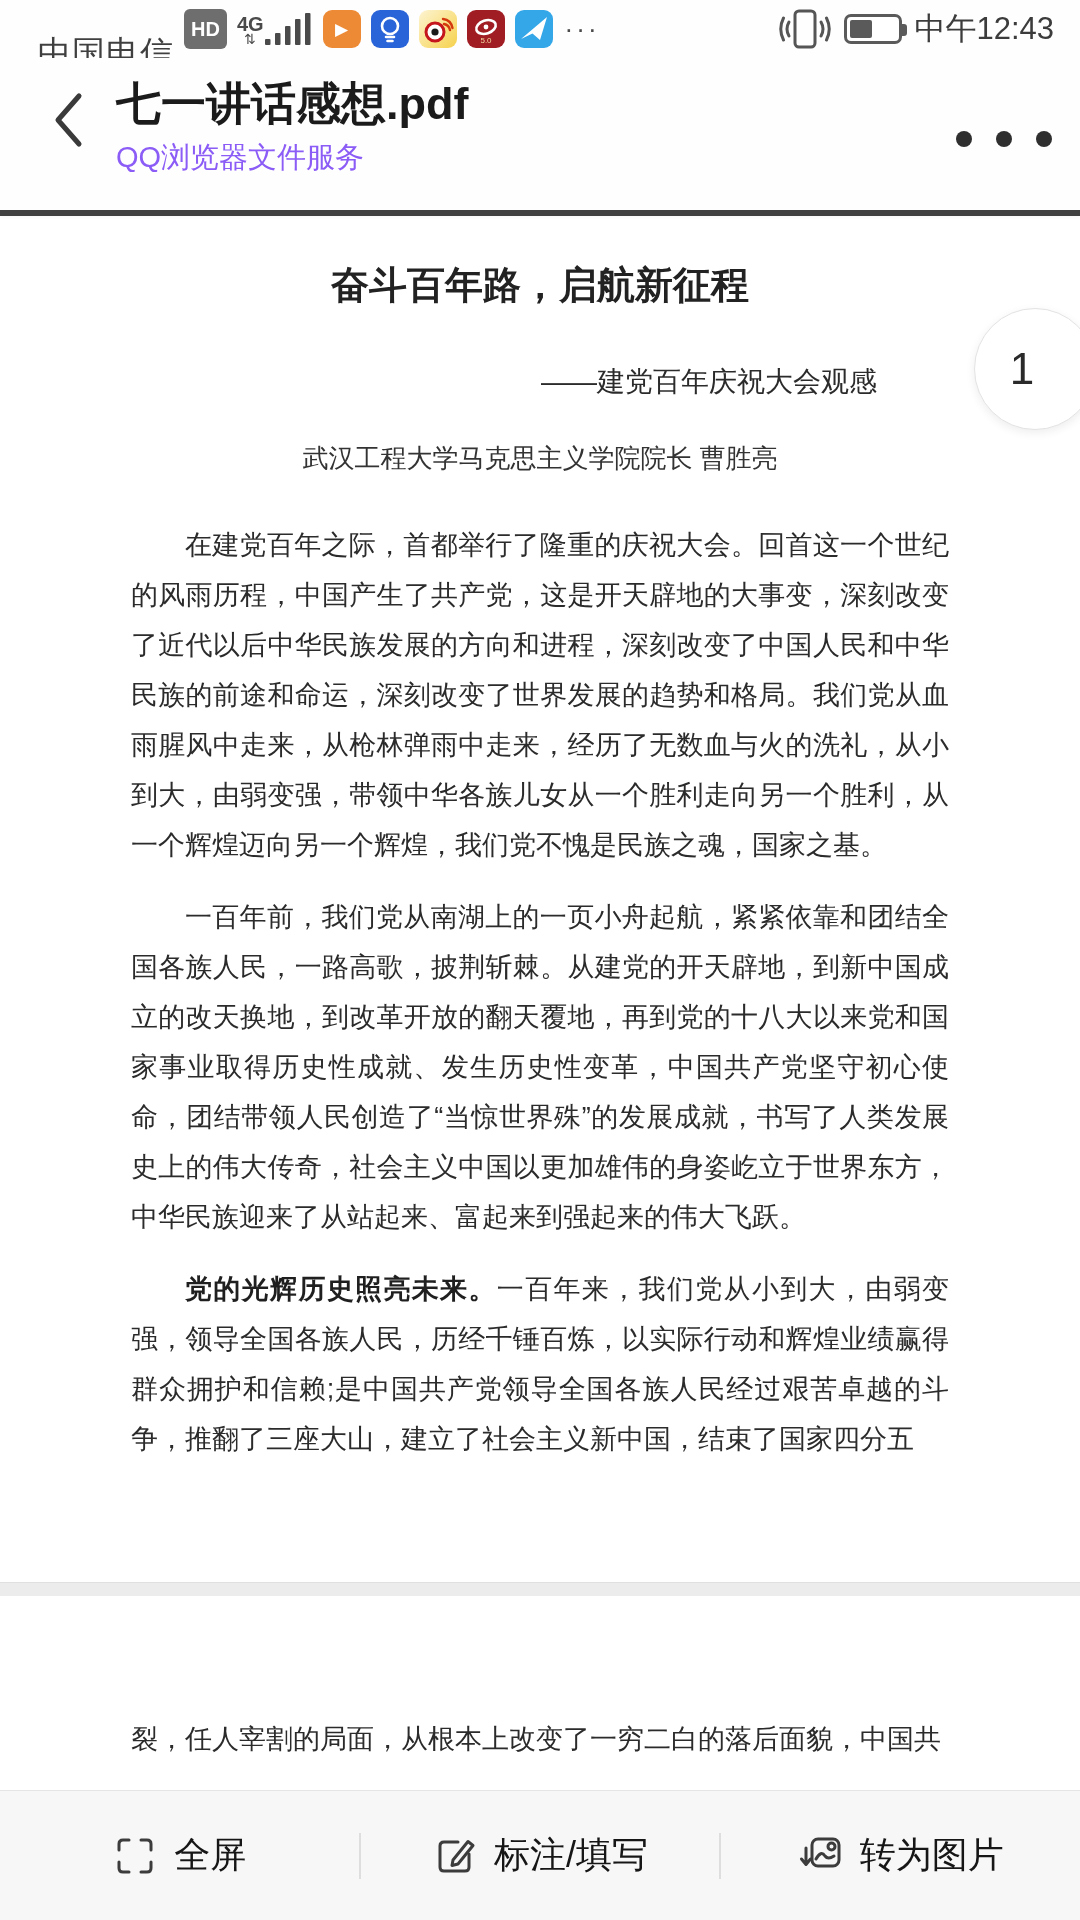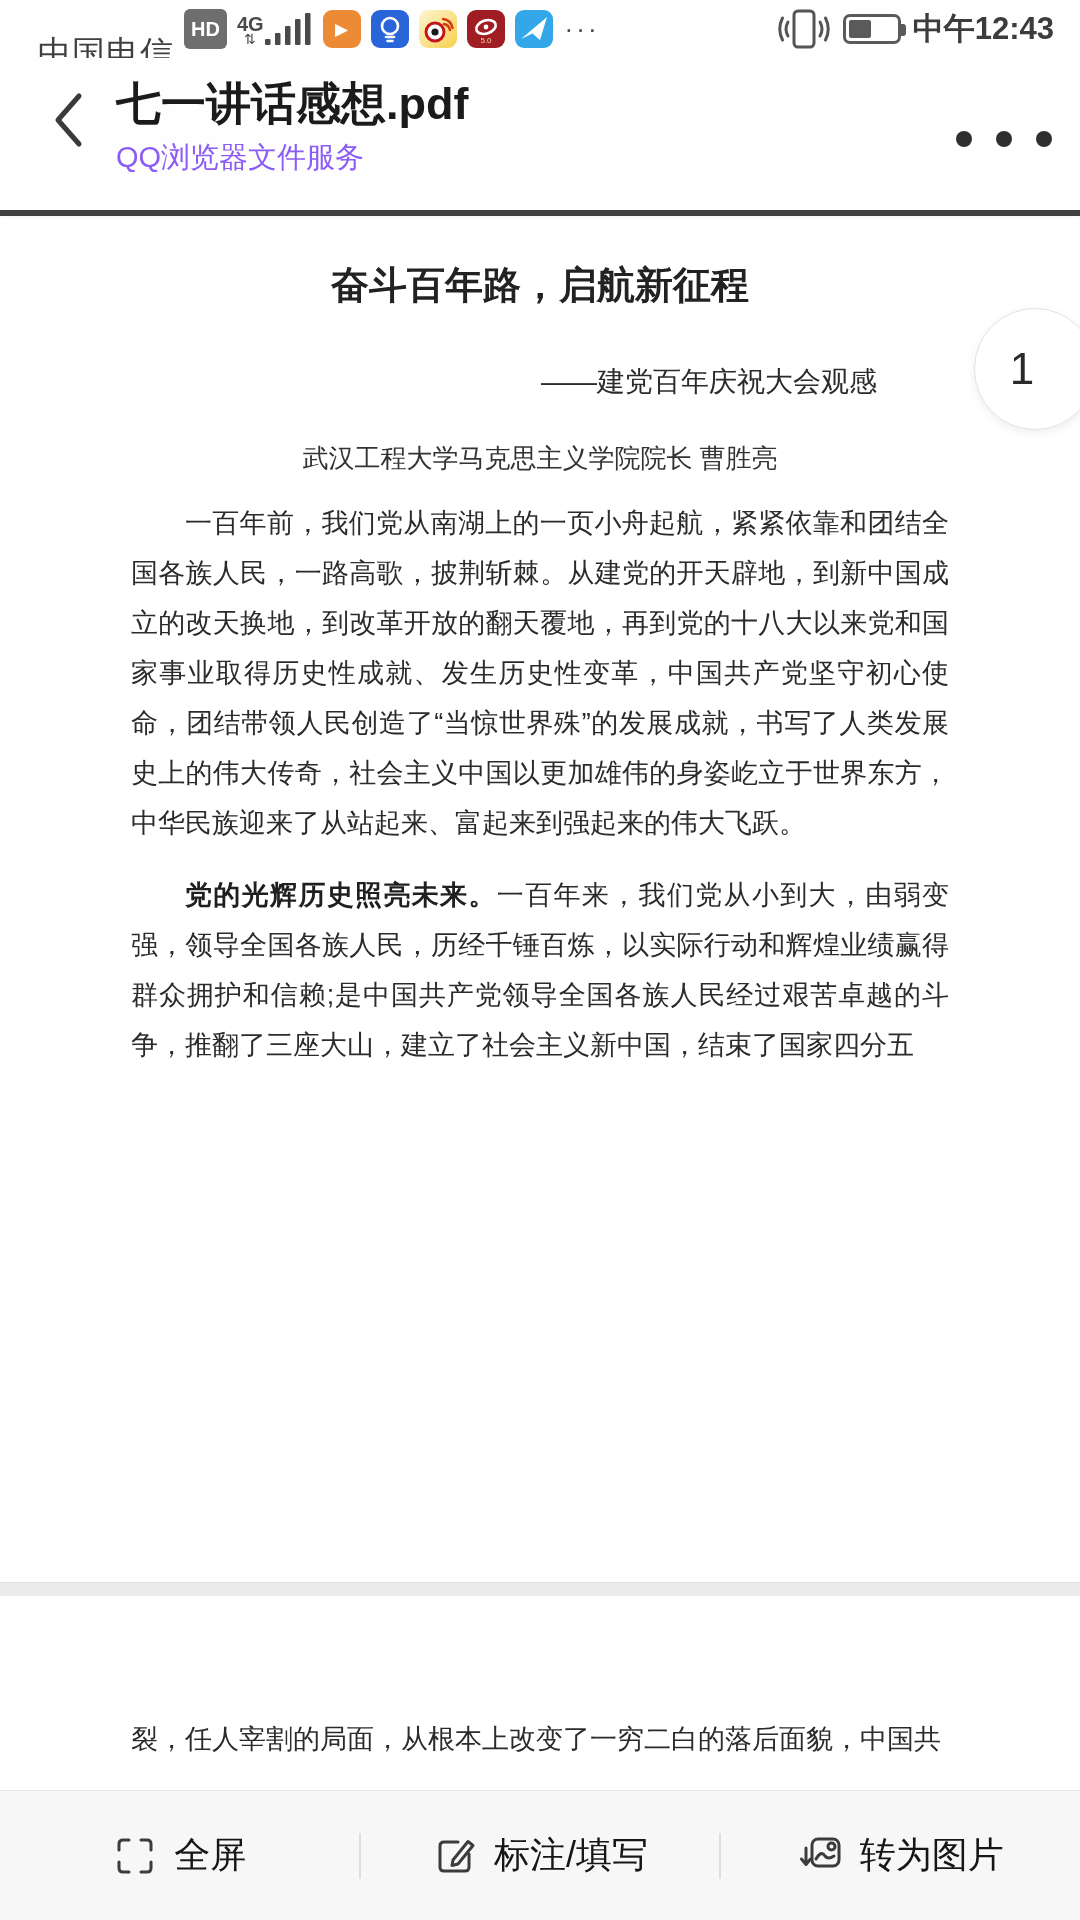"中午12:43" .sb-right { font-weight: bold -> none }
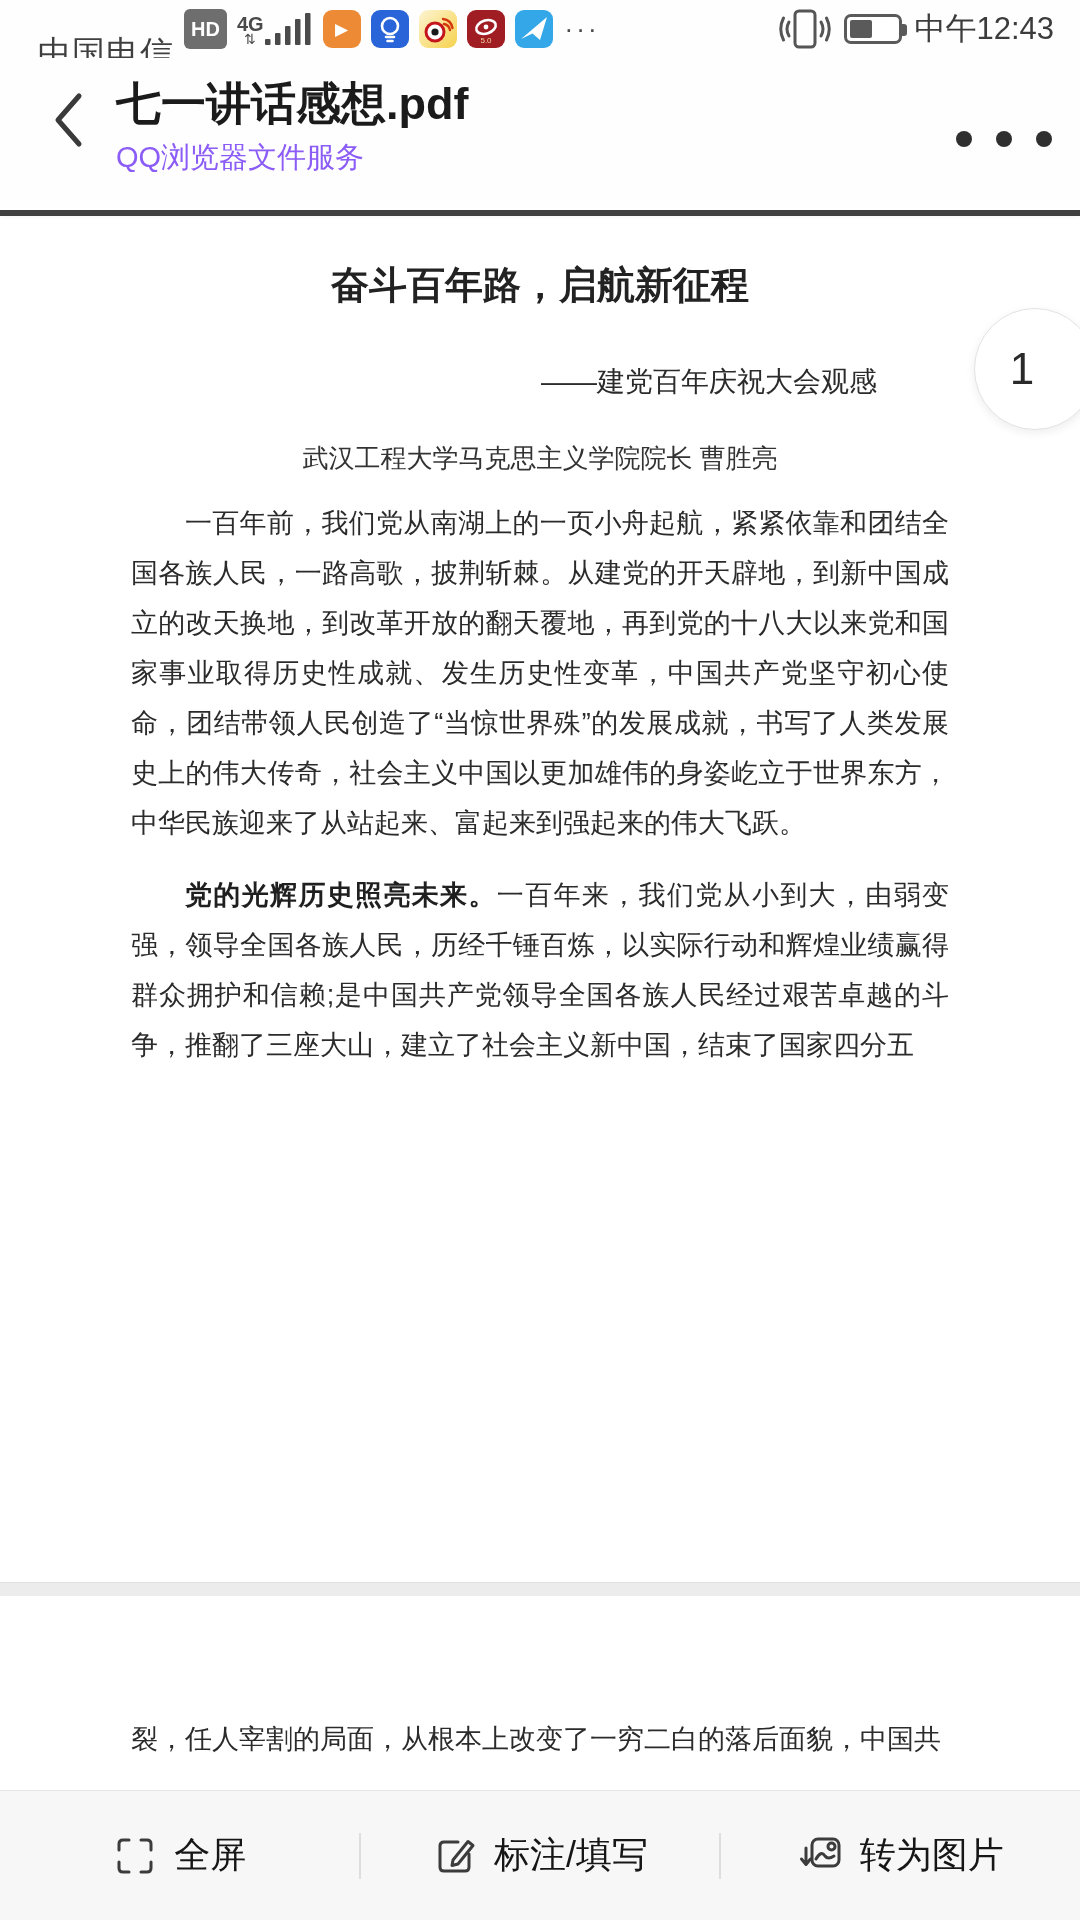"在建党百年之际，首都举行了隆重的庆祝大会。回首这一个世纪的风雨历程，中国产生了共" p.para { html: none -> <p>在建党百年之际，首都举行了隆重的庆祝大会。回首这一个世纪的风雨历程，中国产生了共产党，这是开天辟地的大事变，深刻改变了近代以后中华民族发展的方向和进程，深刻改变了中国人民和中华民族的前途和命运，深刻改变了世界发展的趋势和格局。我们党从血雨腥风中走来，从枪林弹雨中走来，经历了无数血与火的洗礼，从小到大，由弱变强，带领中华各族儿女从一个胜利走向另一个胜利，从一个辉煌迈向另一个辉煌，我们党不愧是民族之魂，国家之基。</p> }
